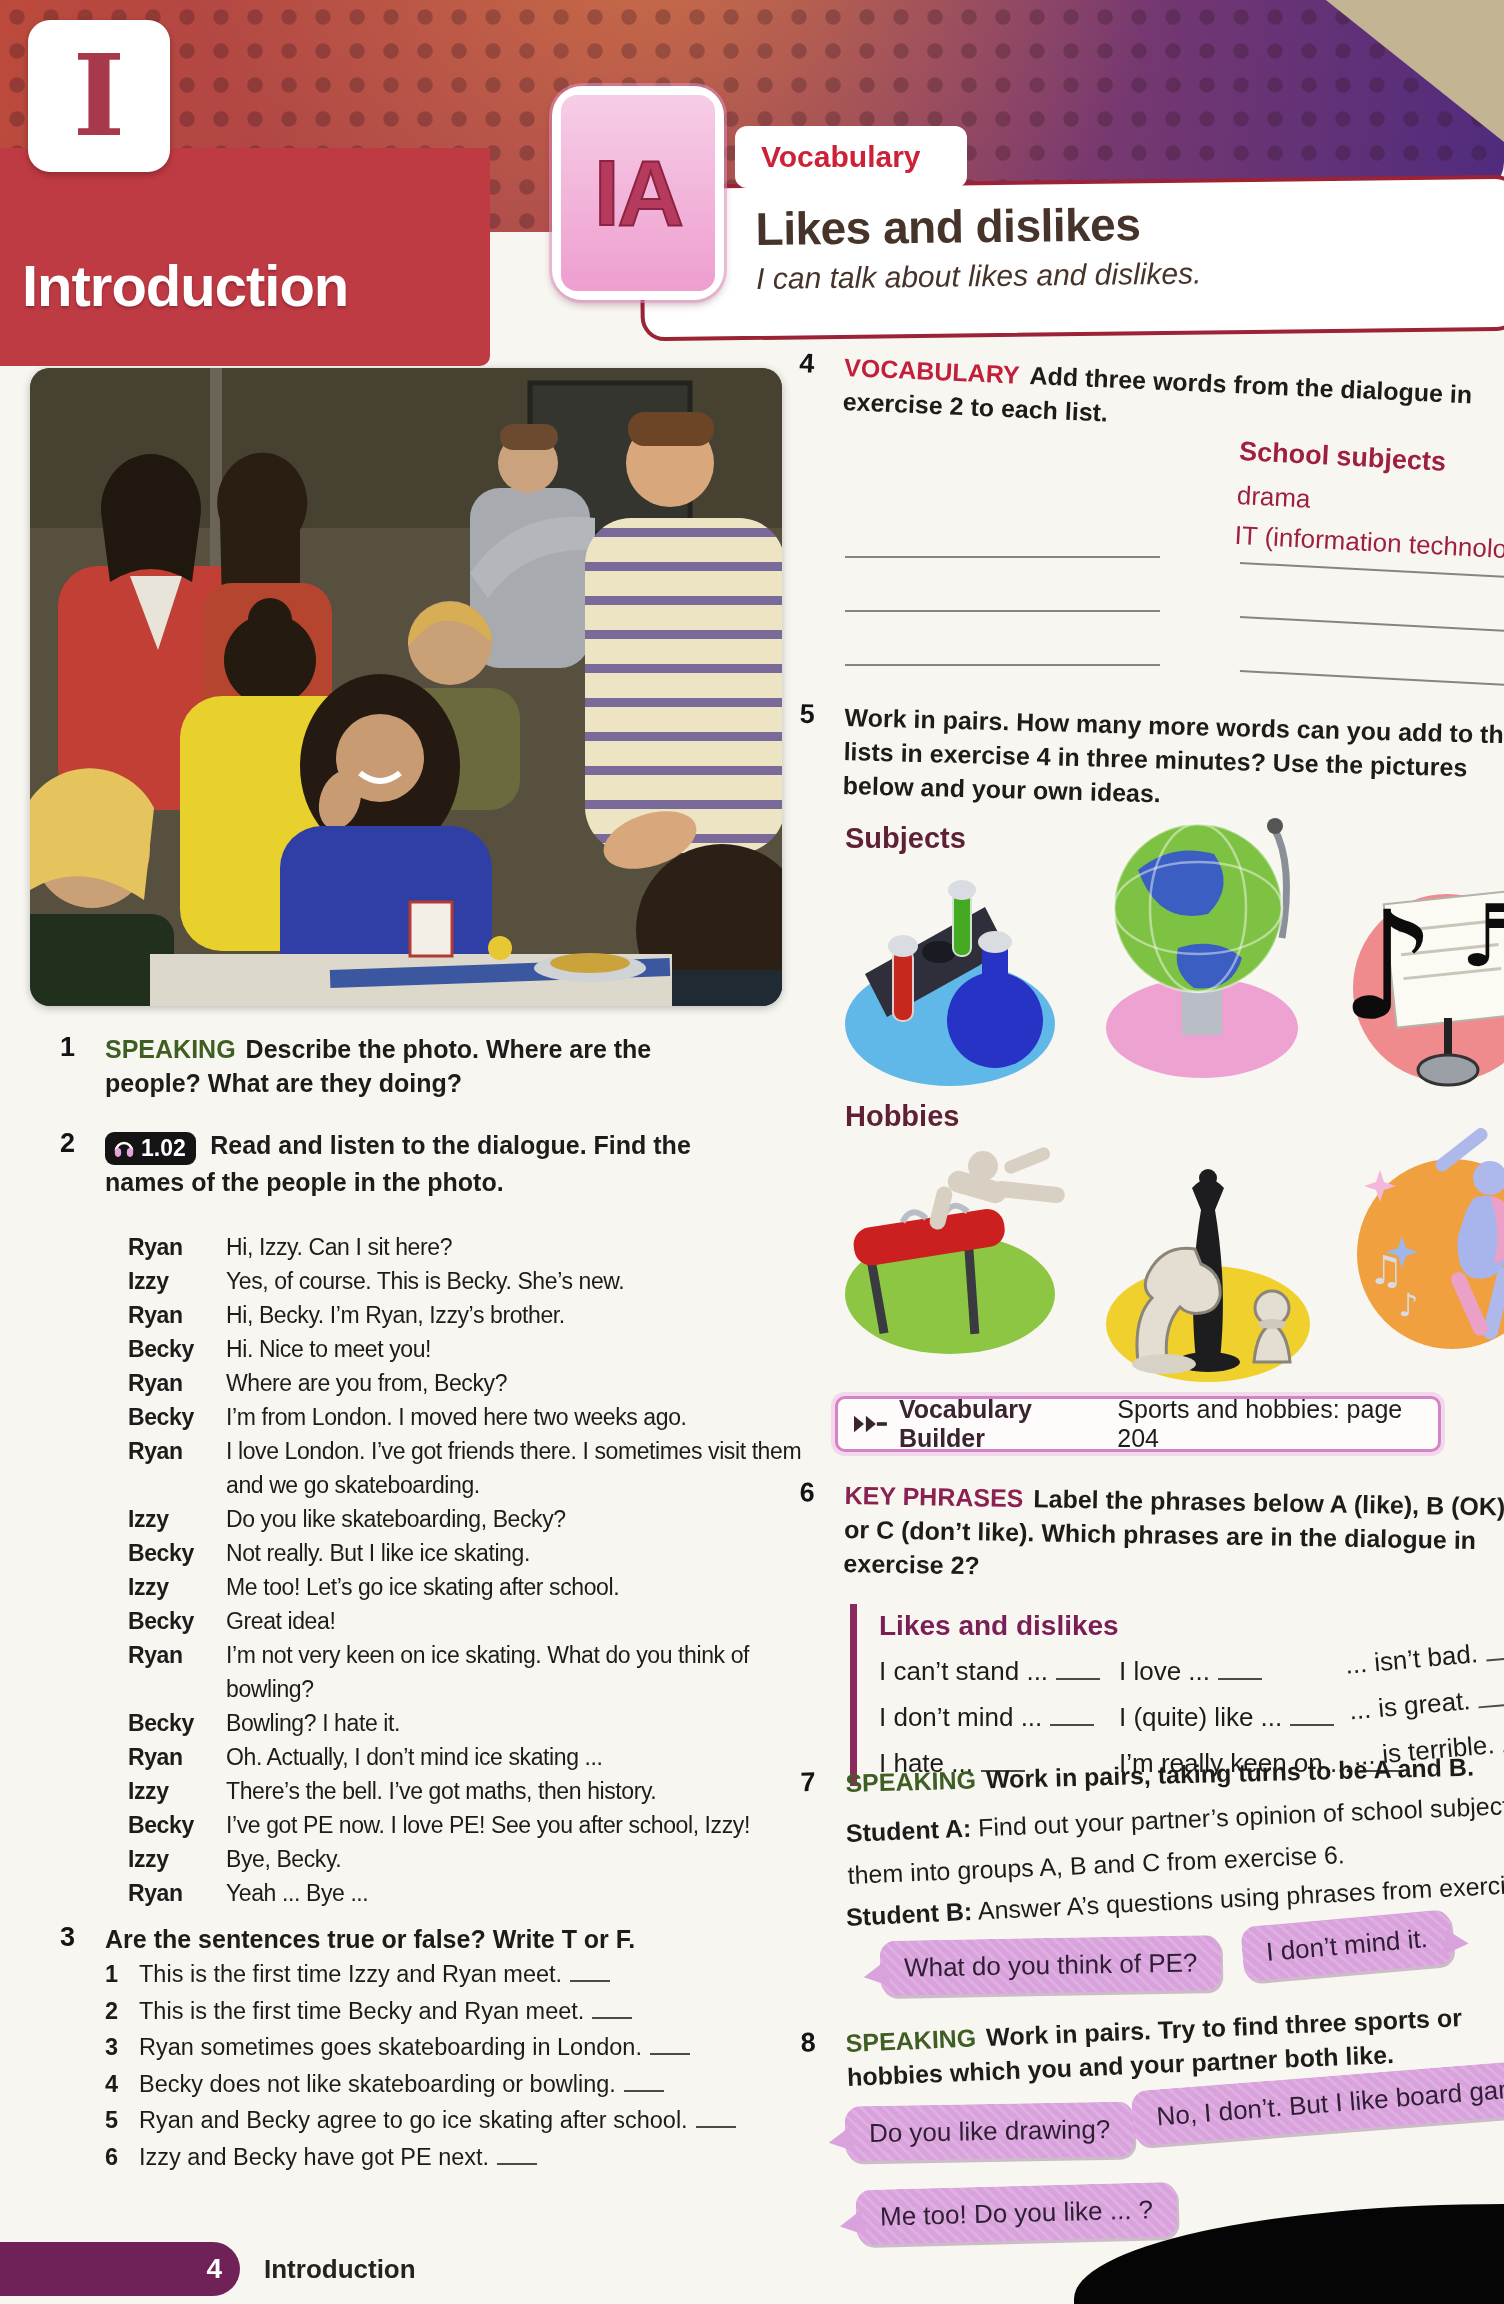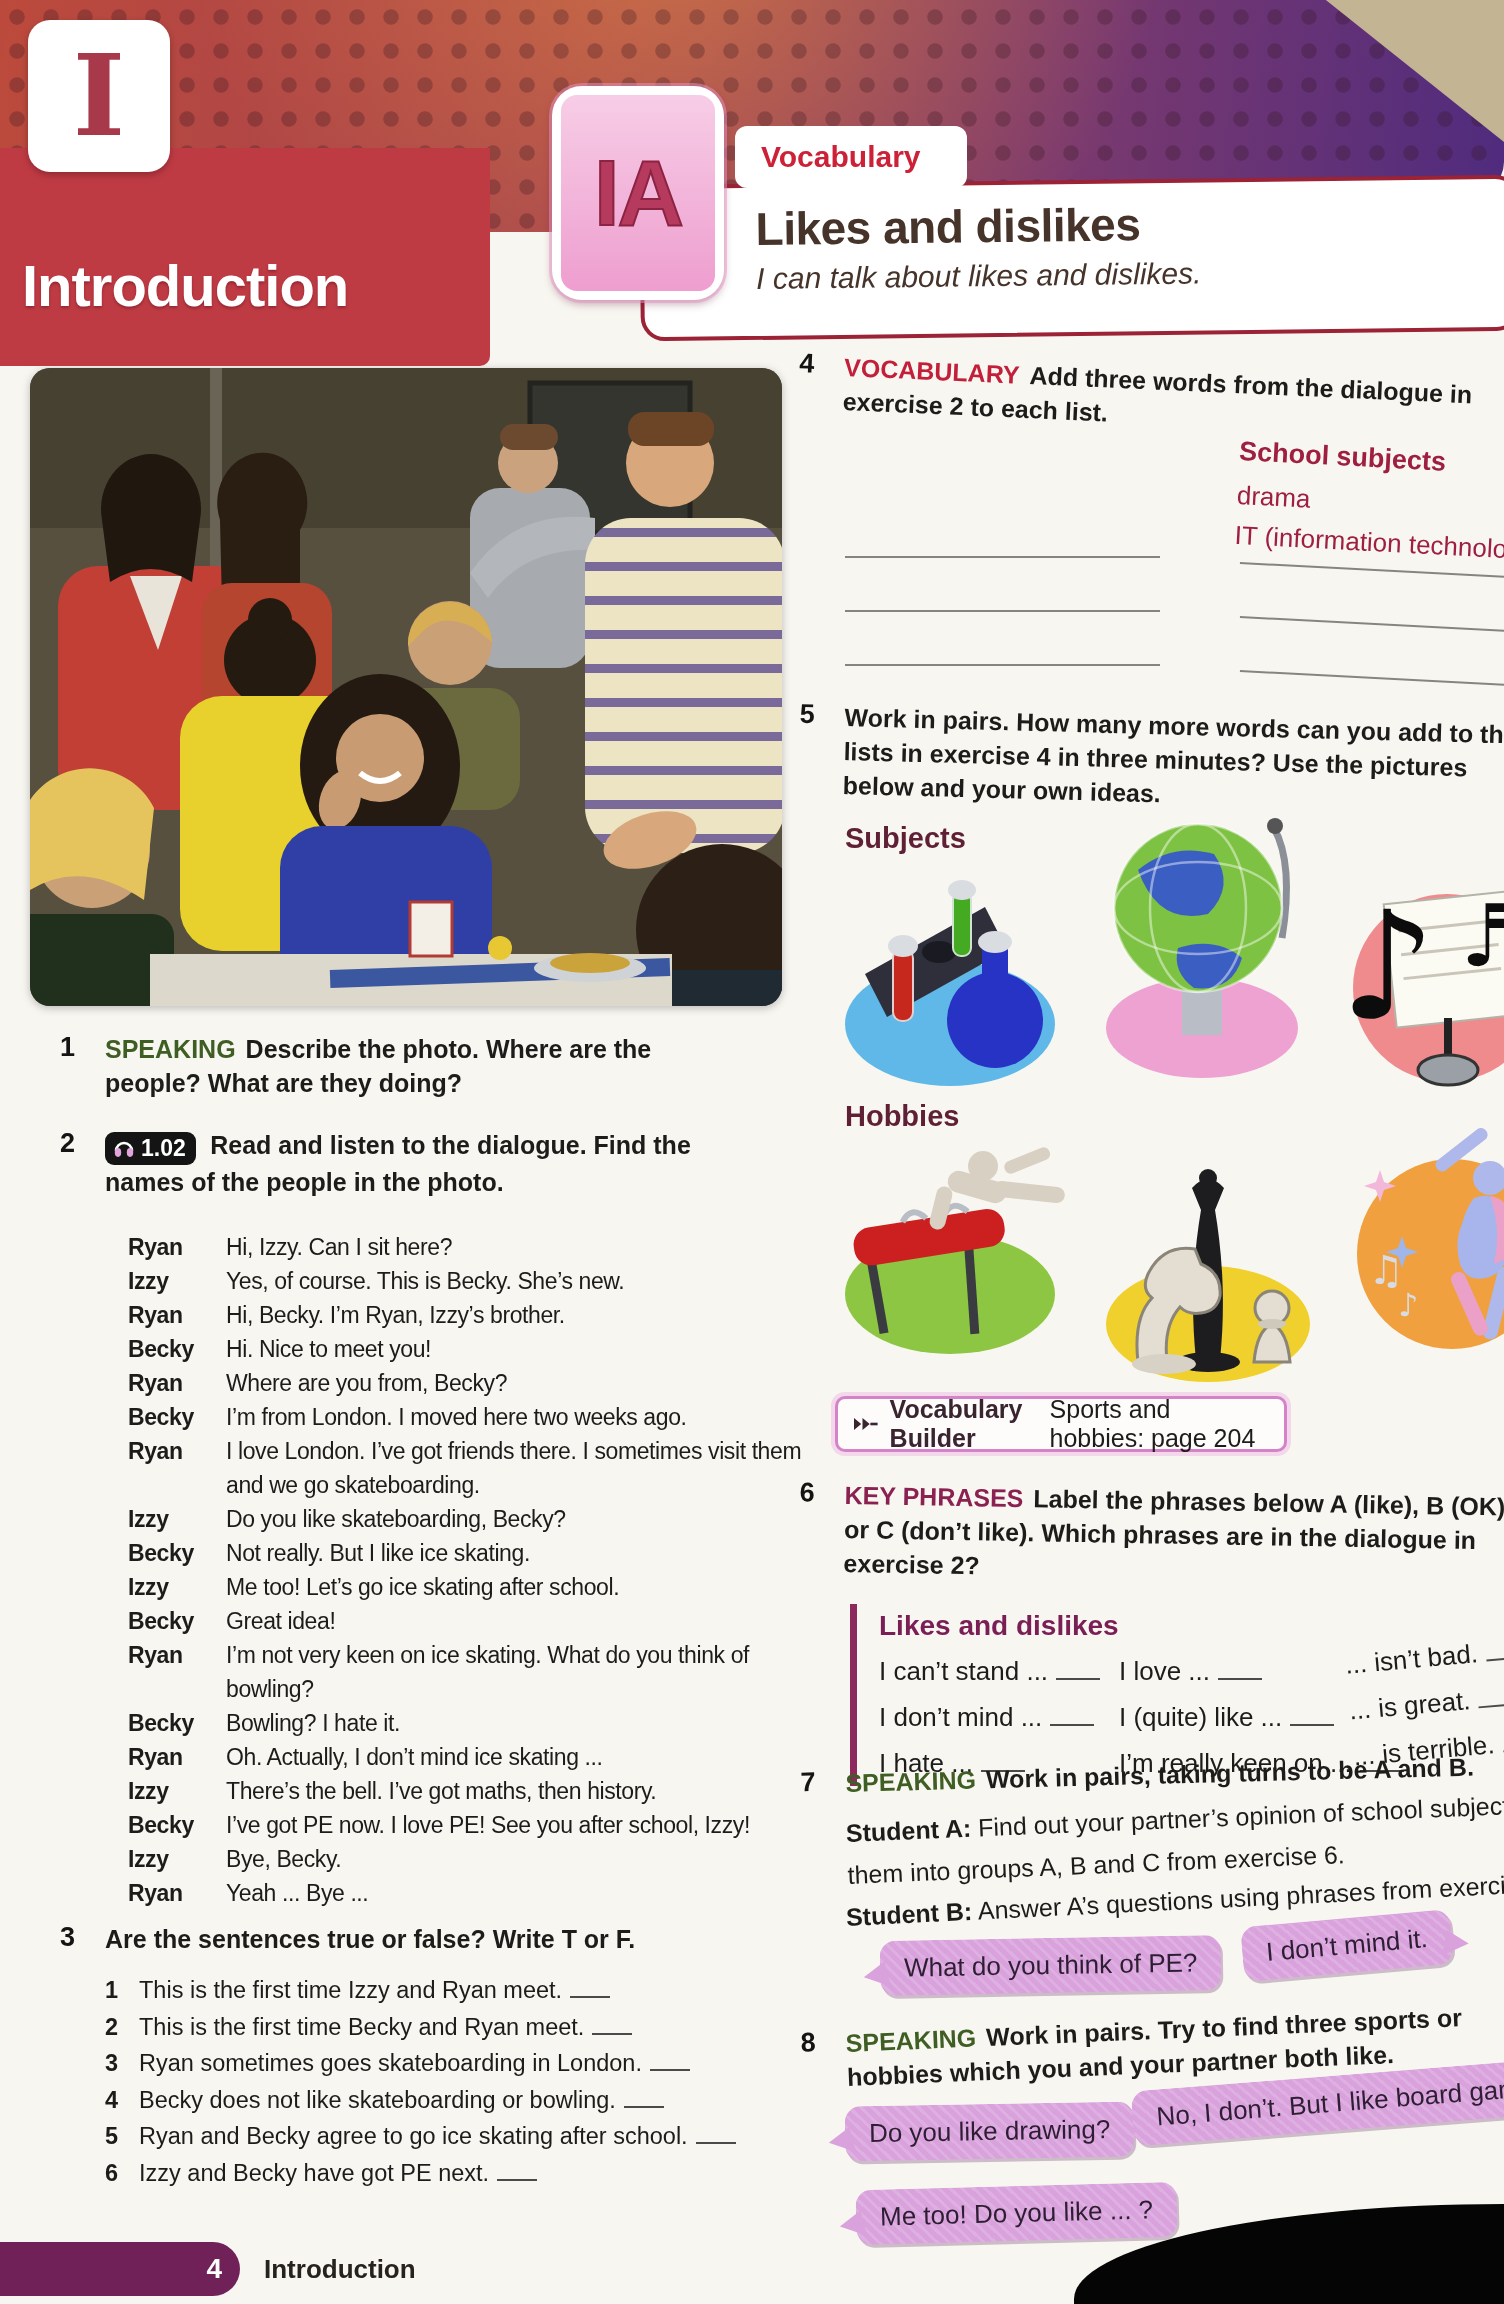"Vocabulary Builder" .vb-box { width: 452px -> 606px }
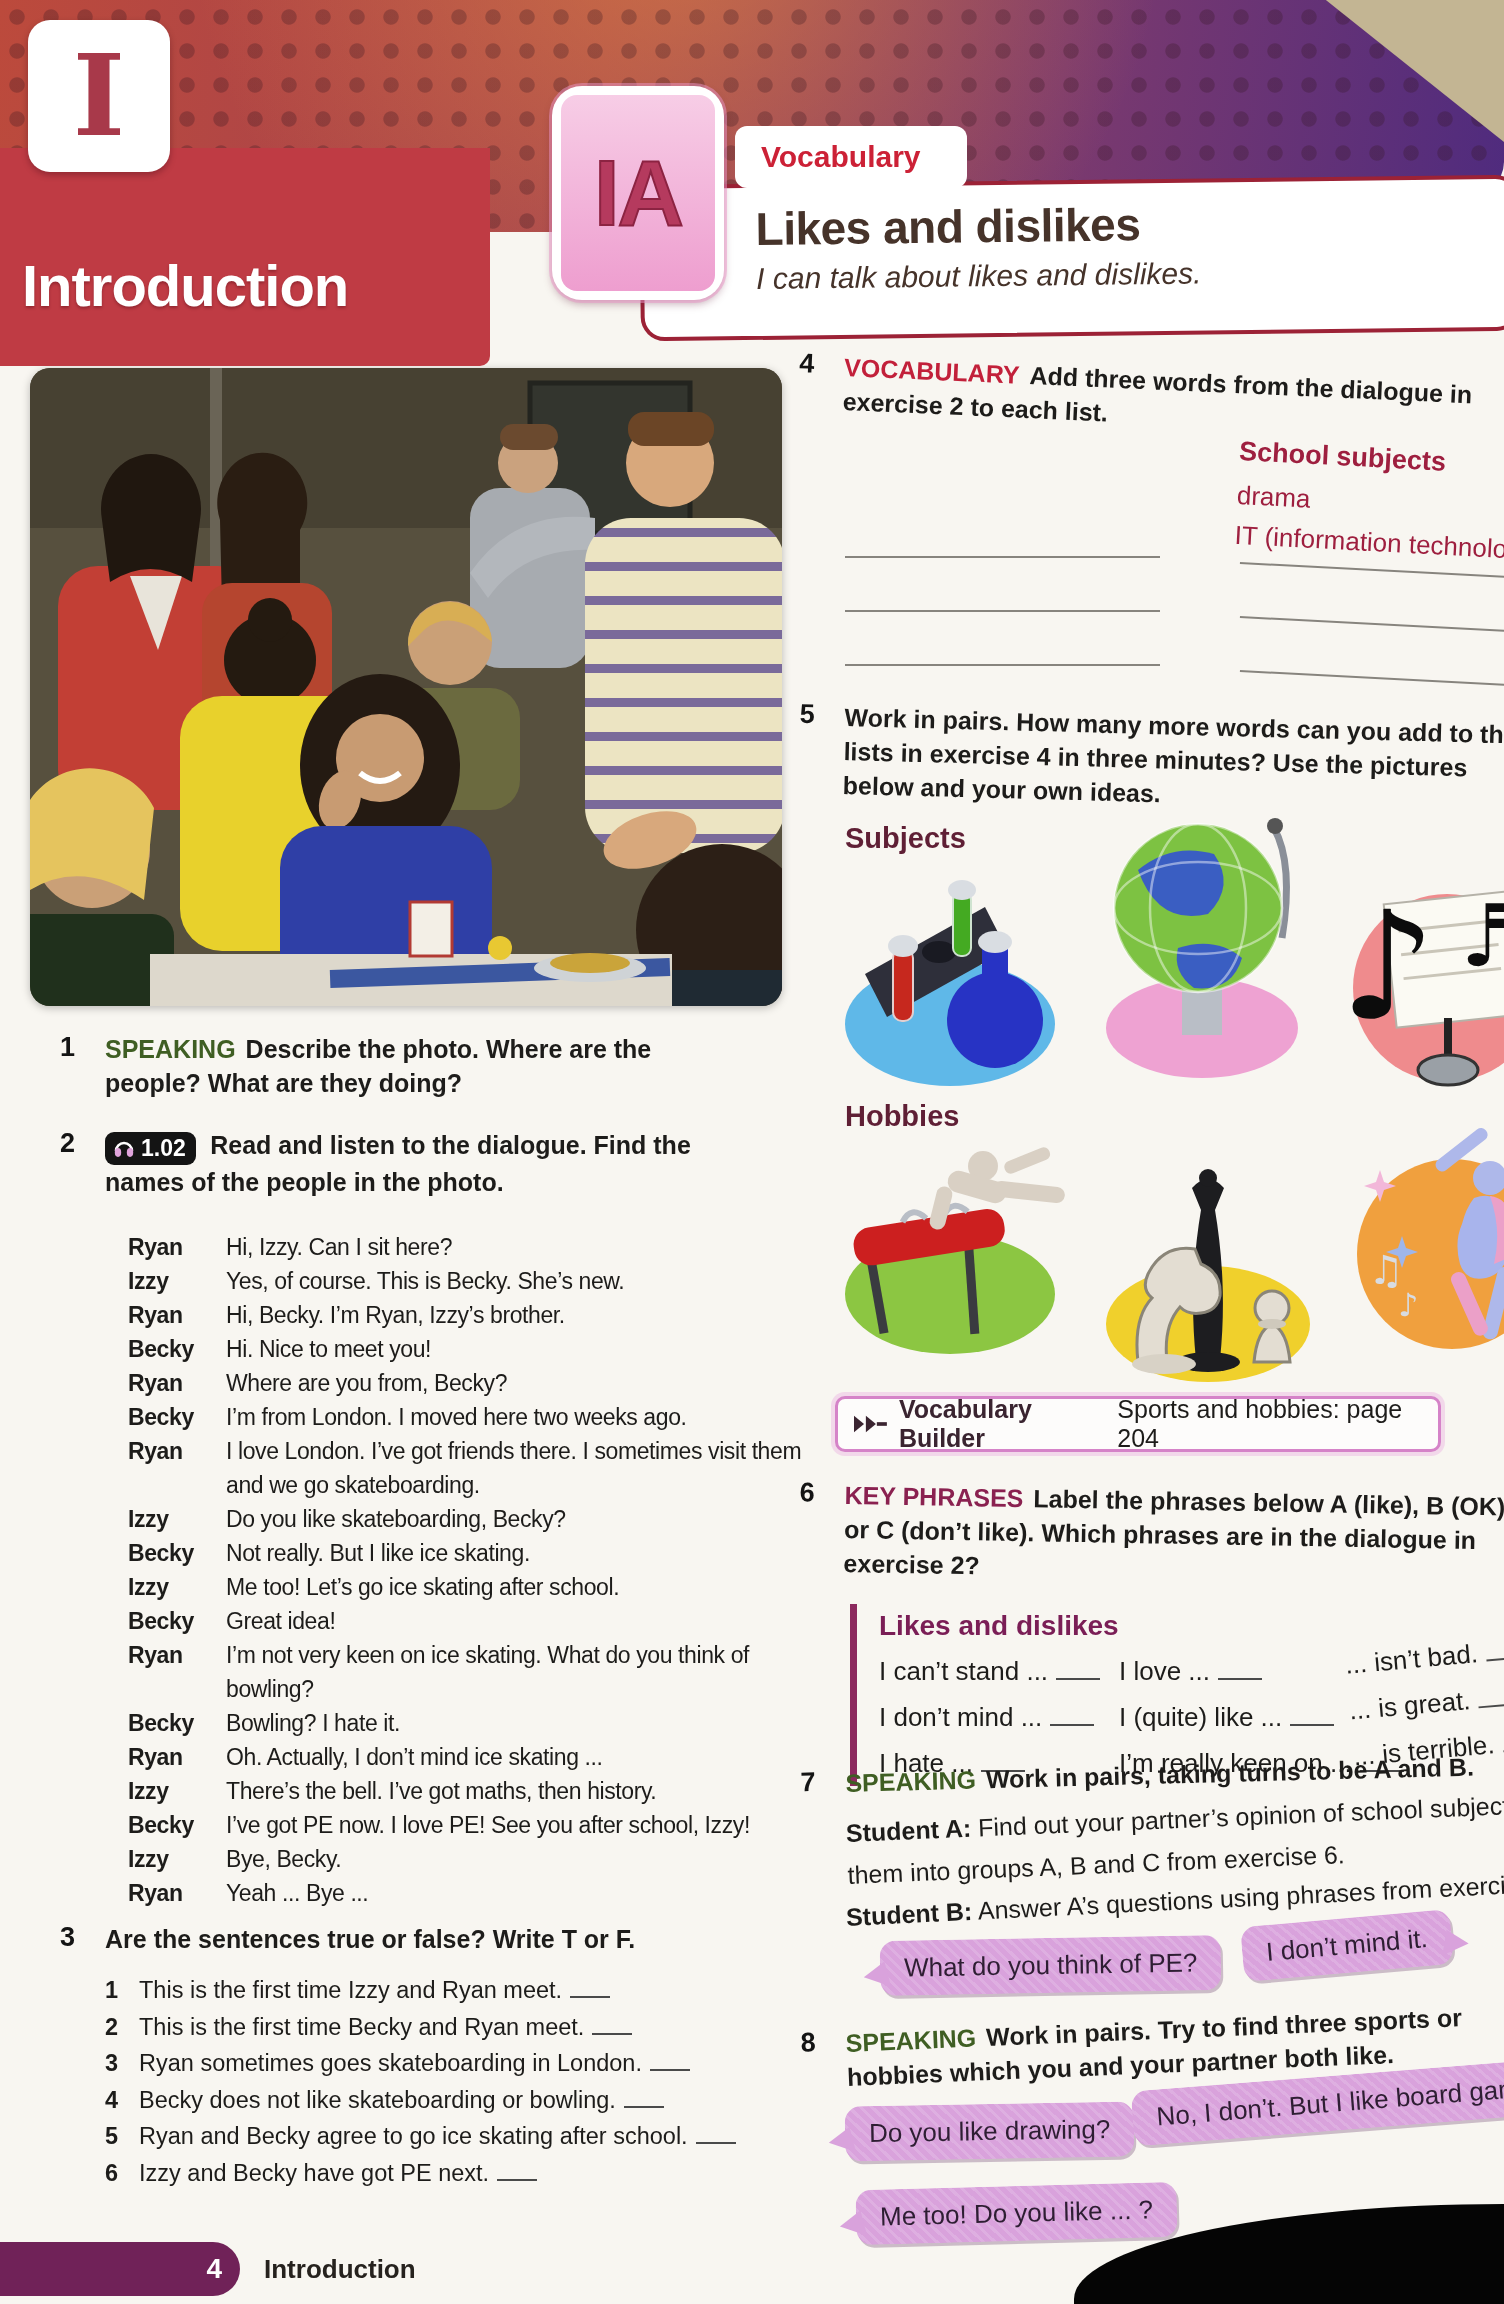"1 This is the first" .tf-items { margin-top: 16px -> none }
